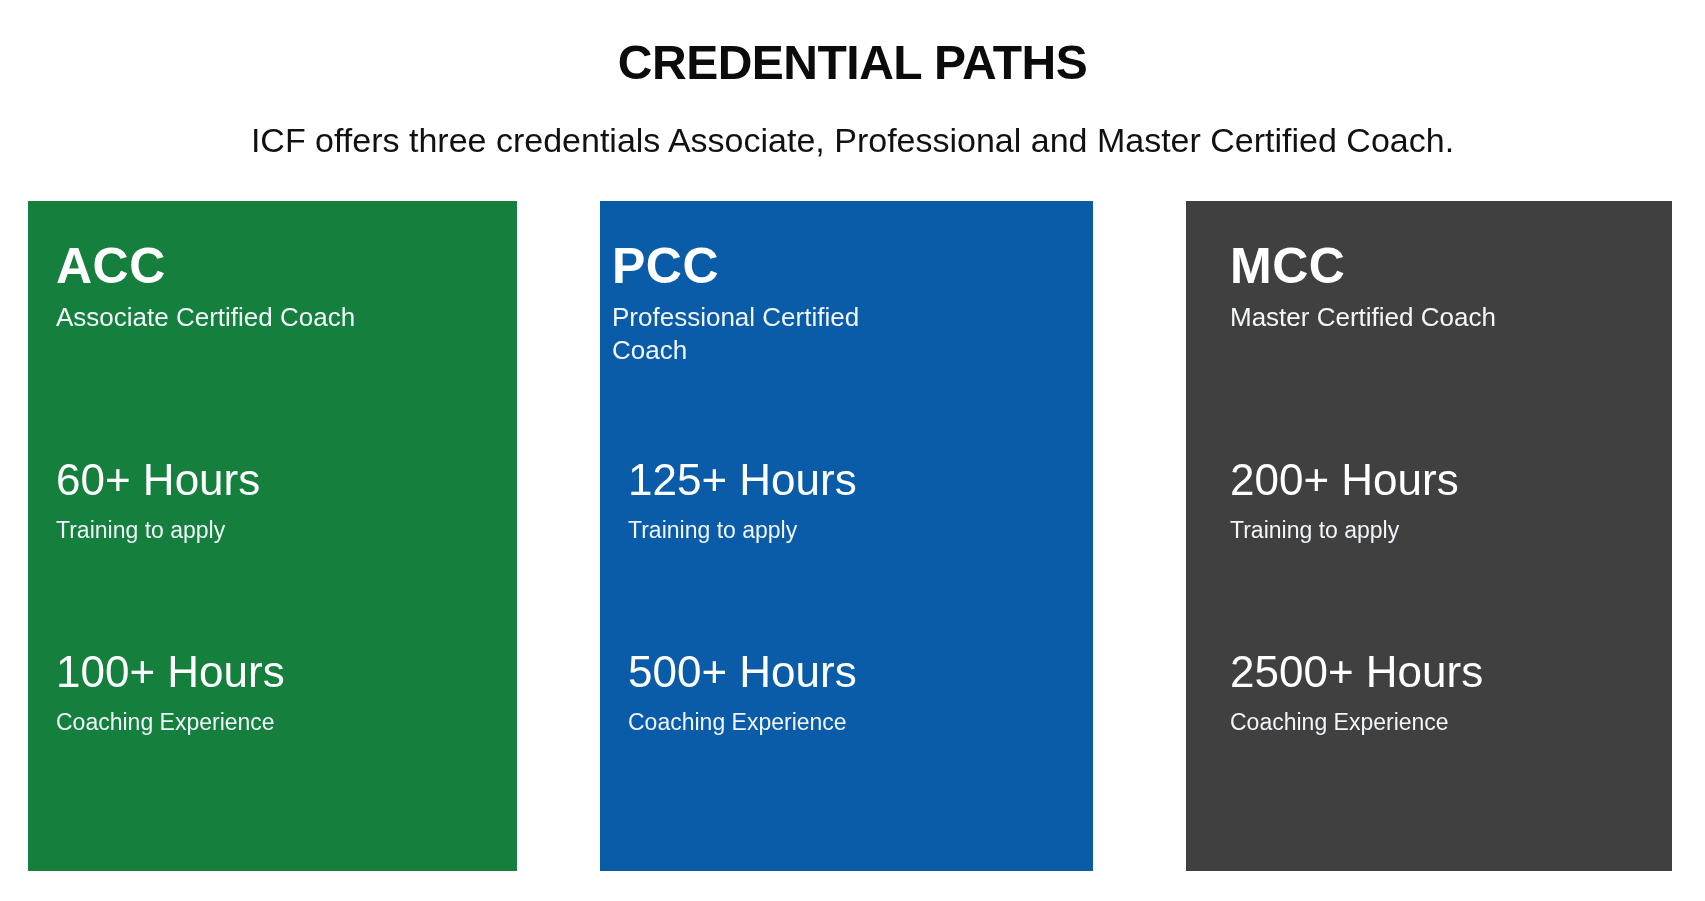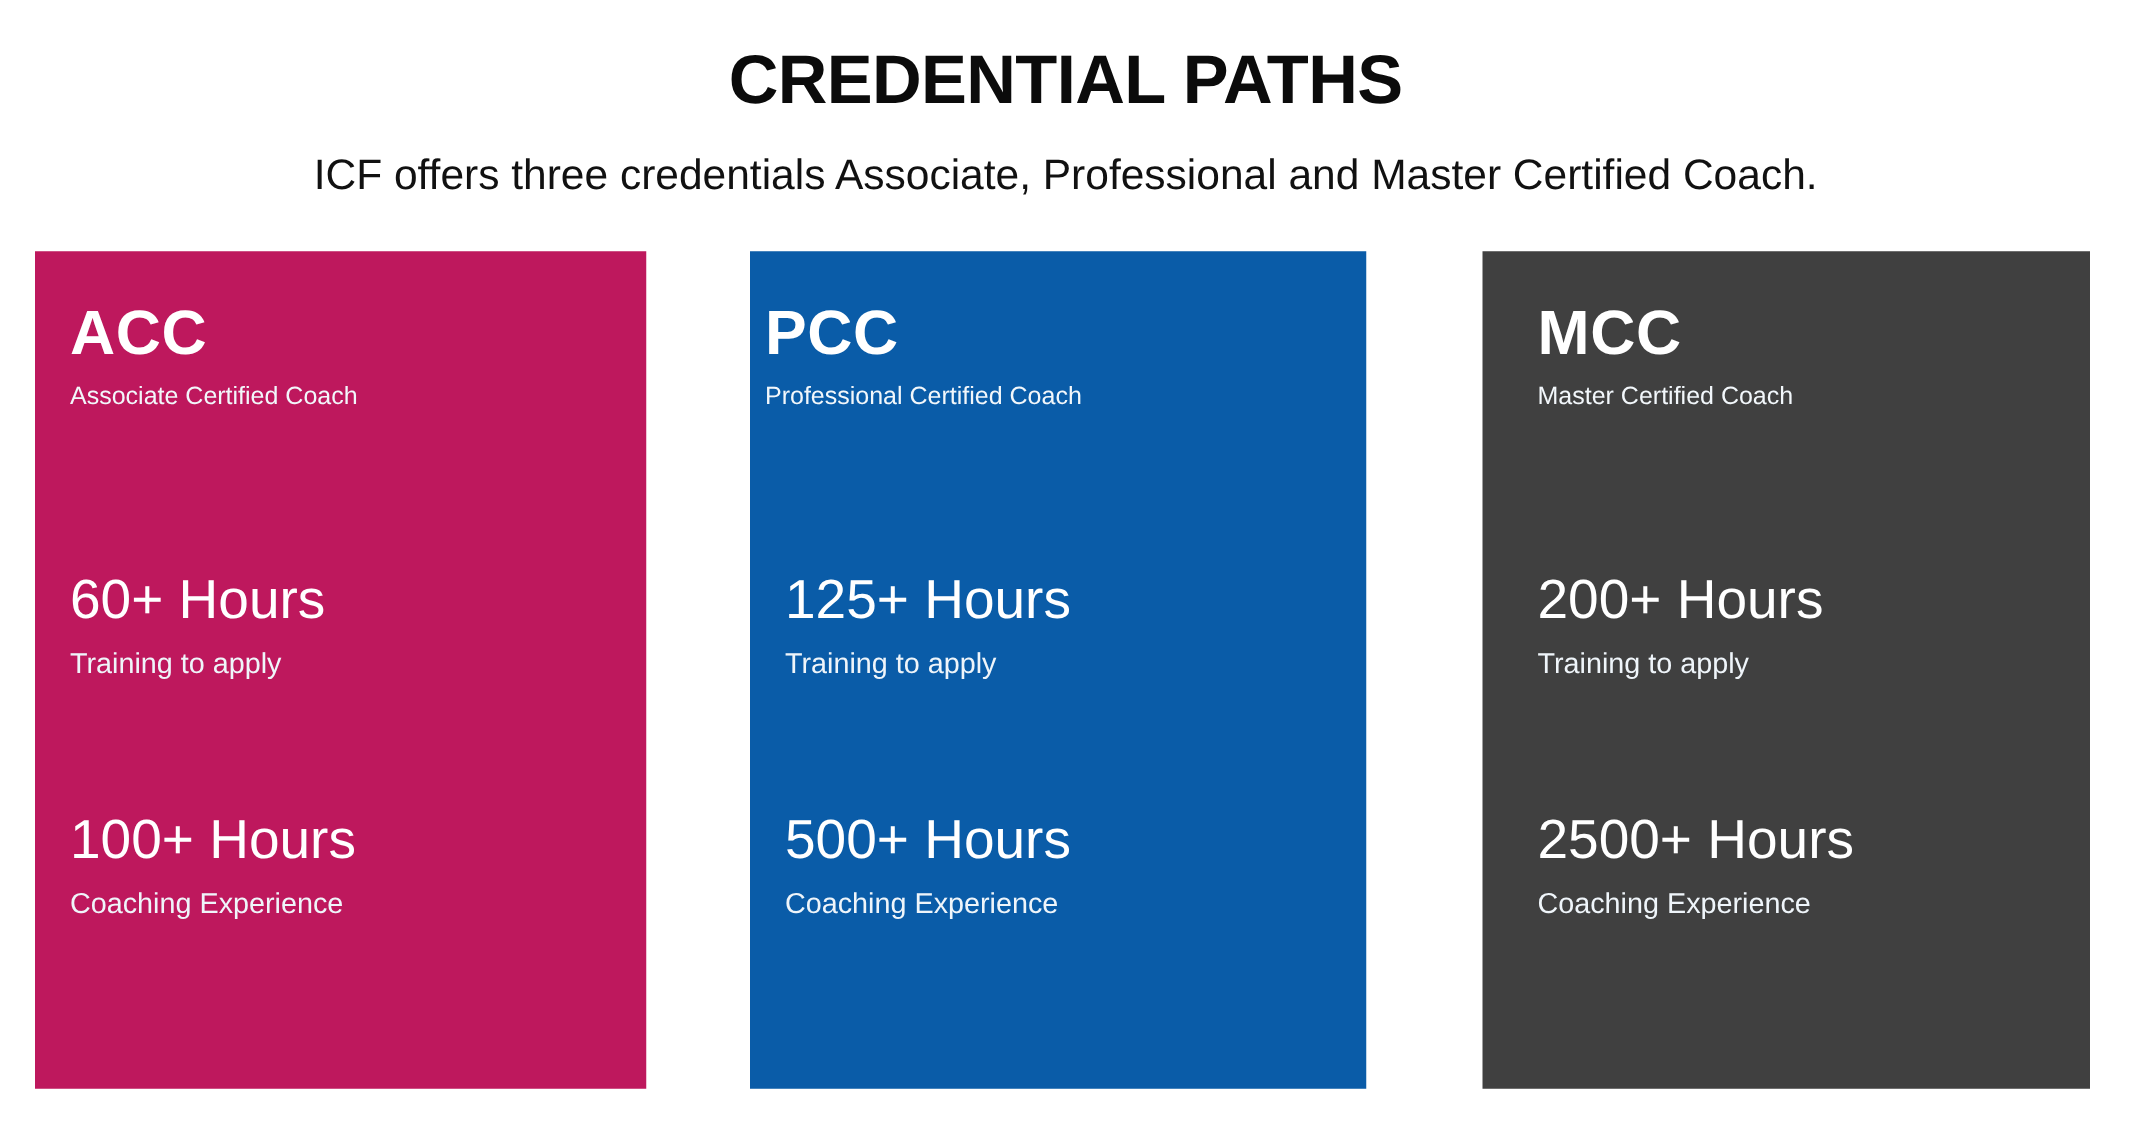"CREDENTIAL PATHS" .title { font-size: 55px -> 48px }
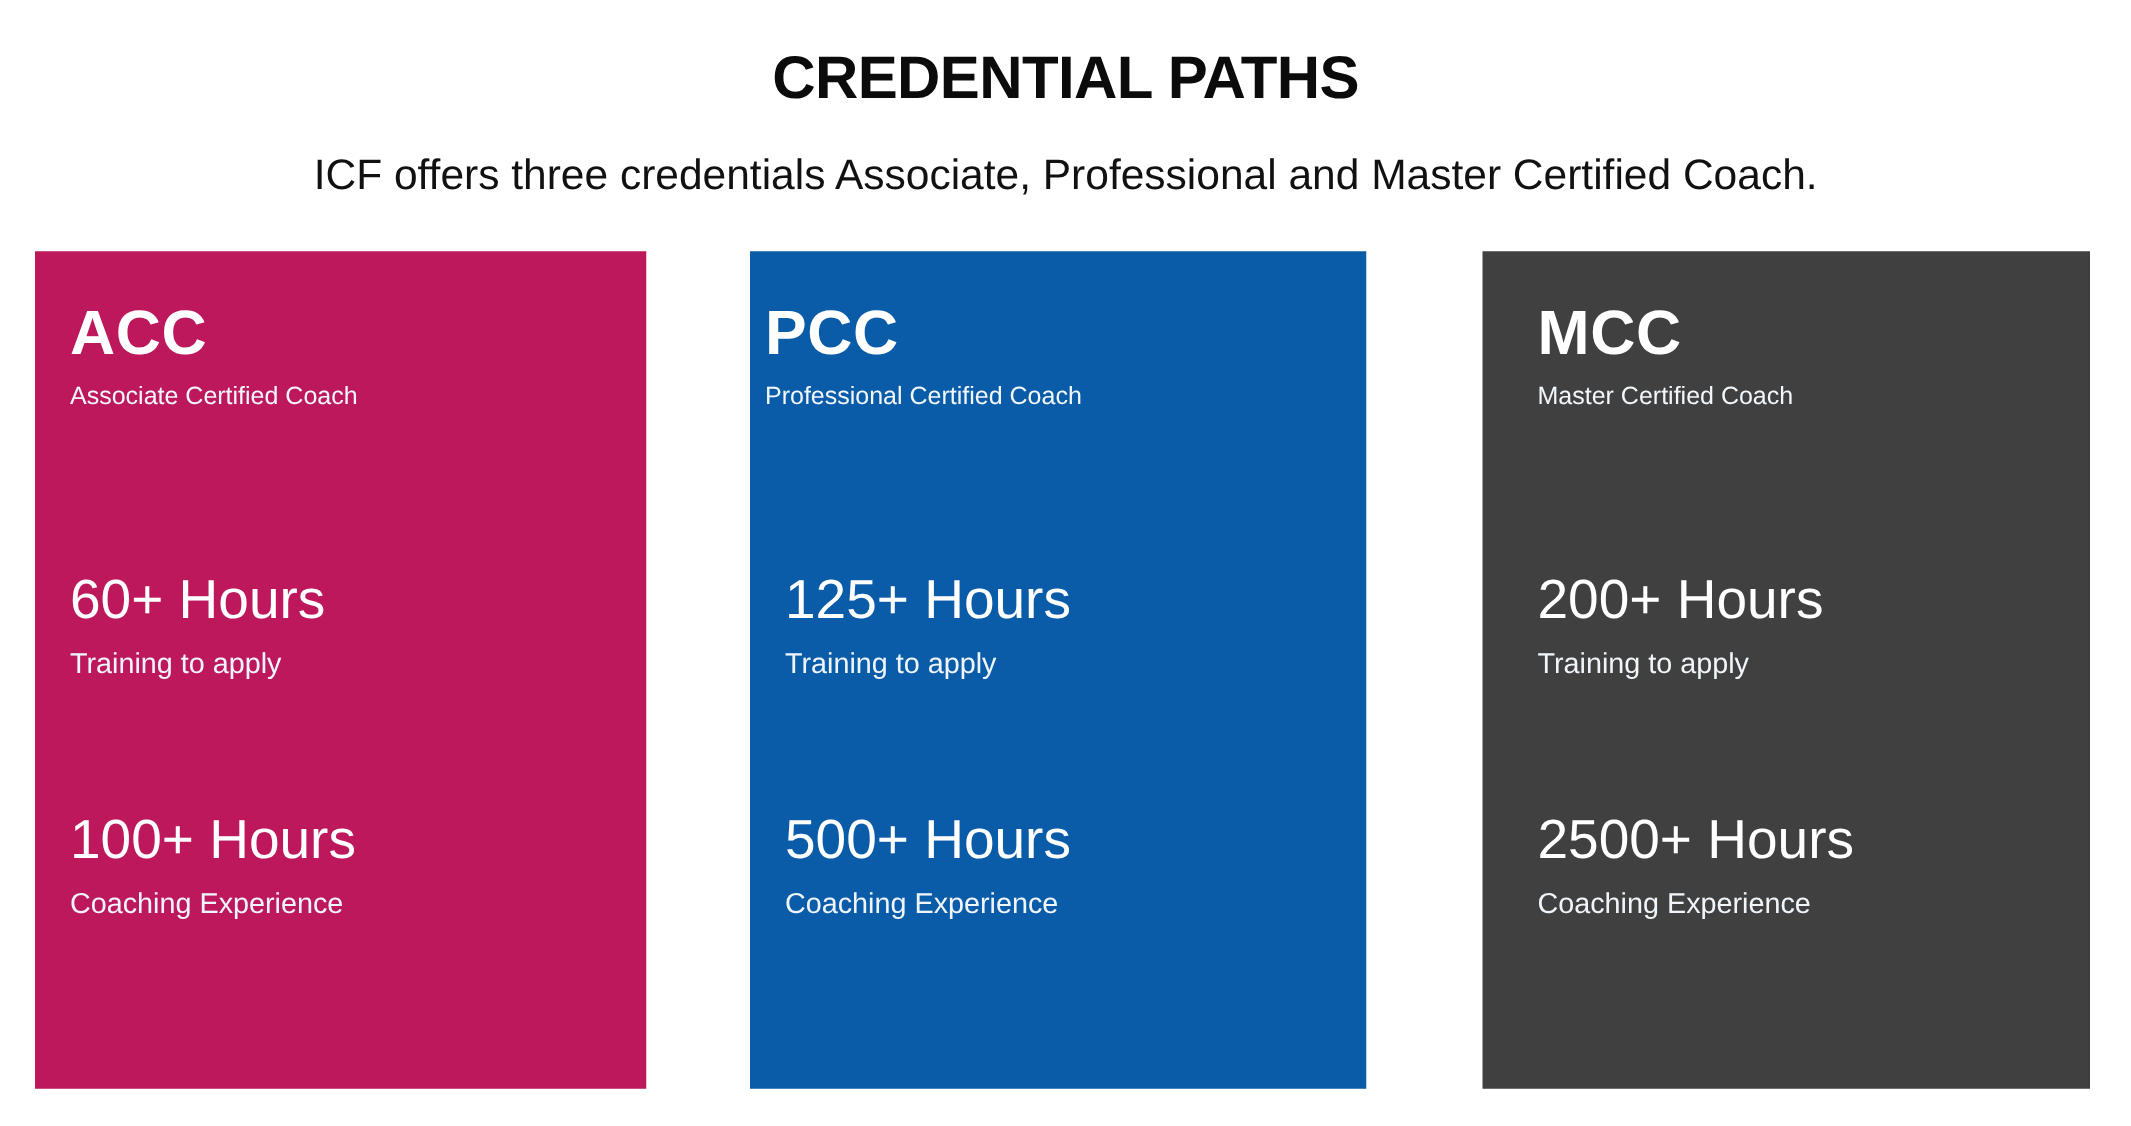"ACC" div.card { background: #be185d -> #15803d }
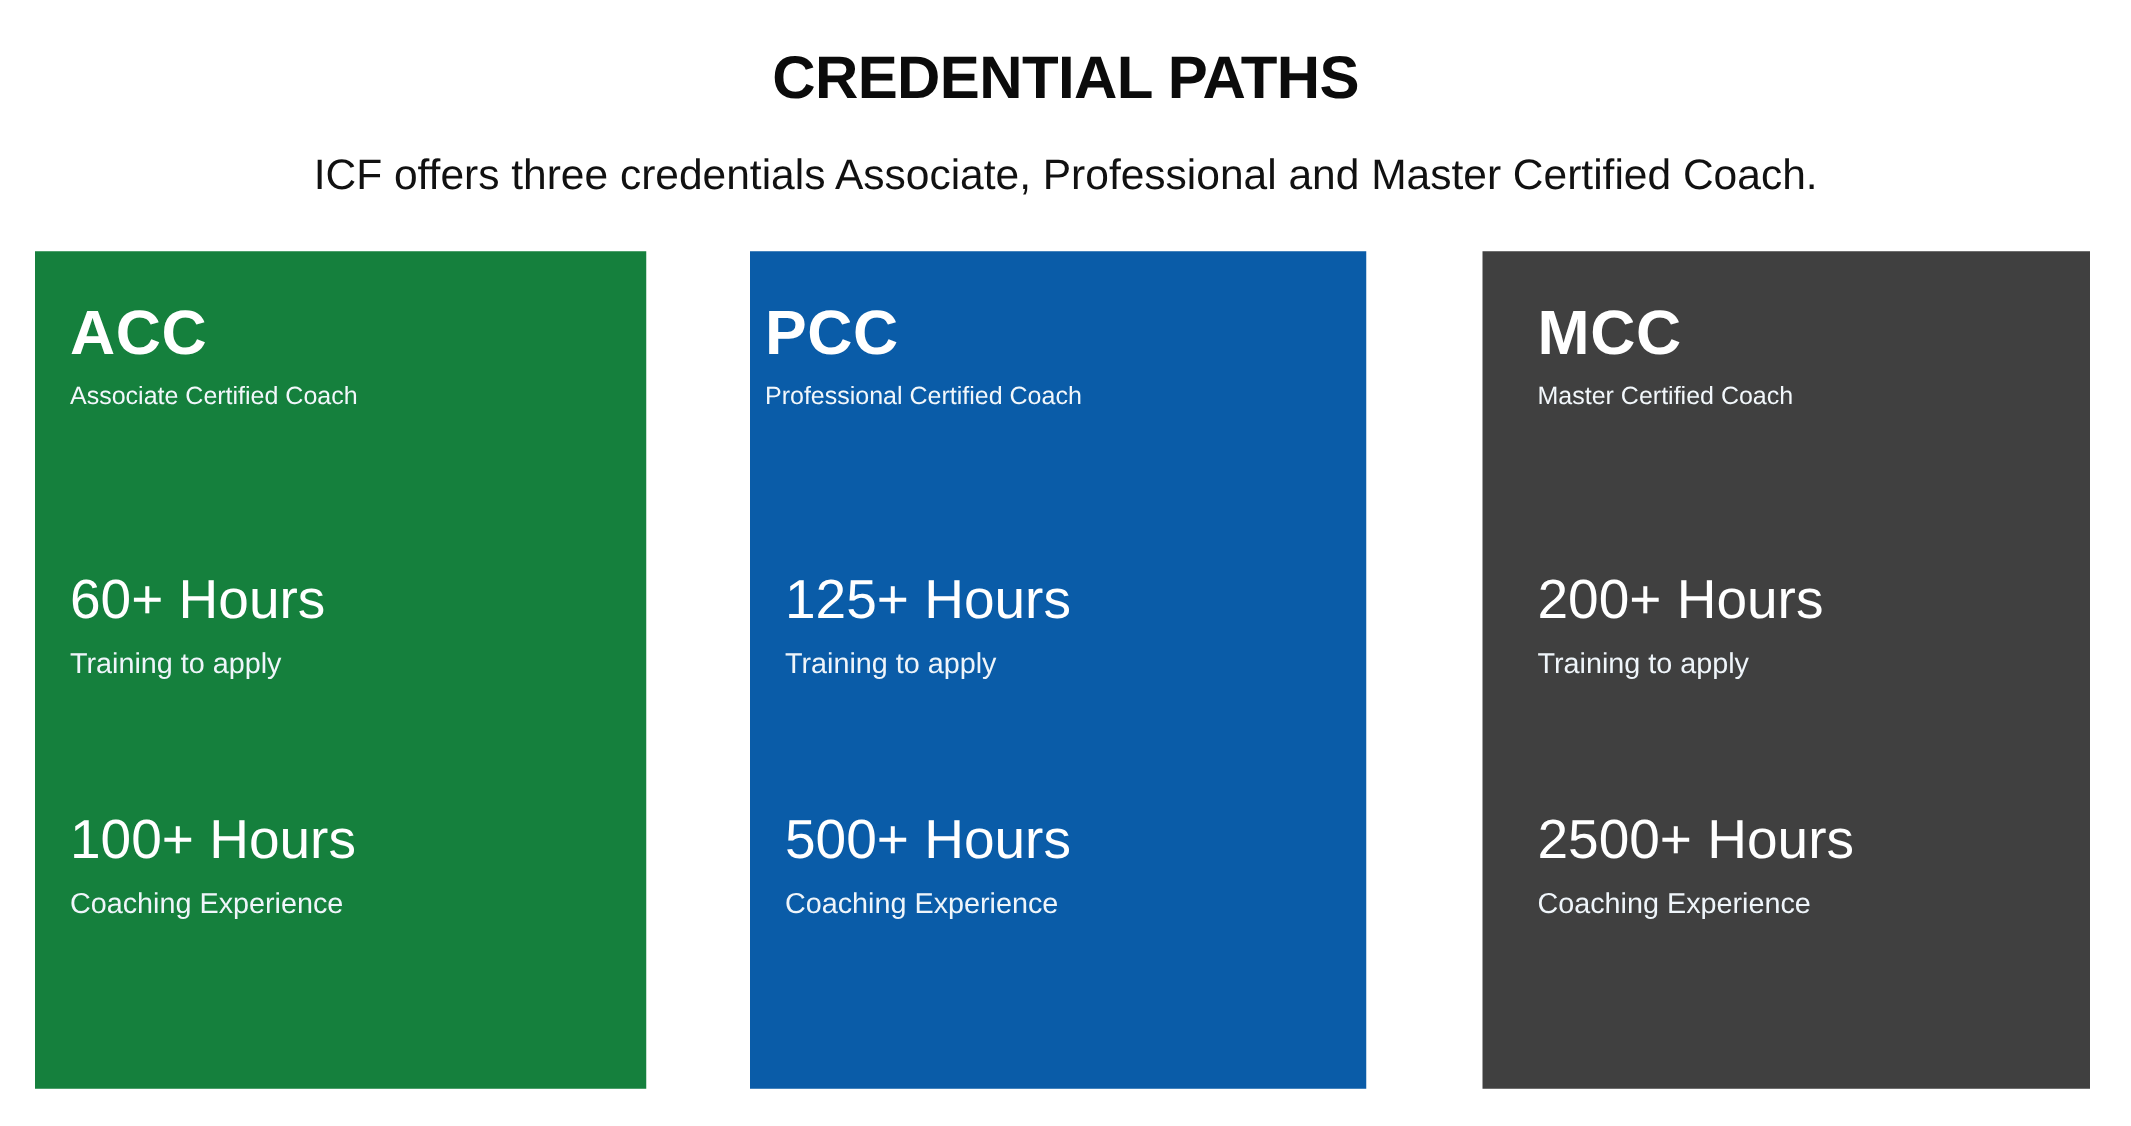"Associate Certified Coach" .card-fullname { font-size: 20px -> 26px }
